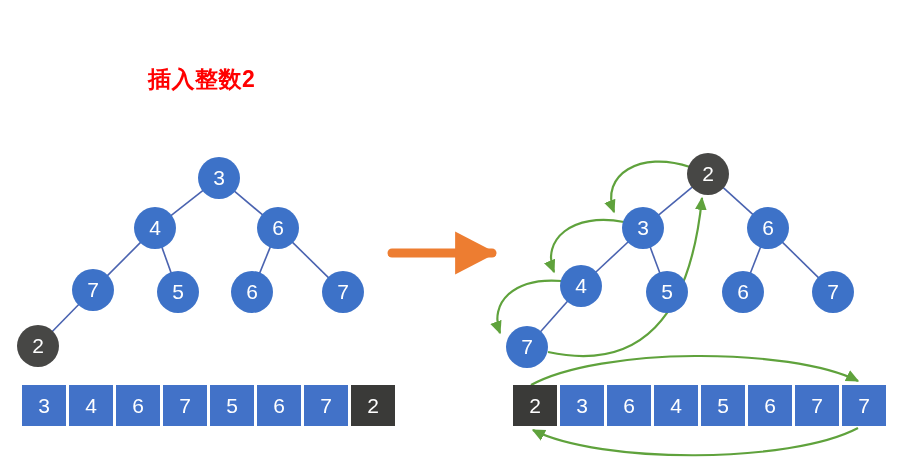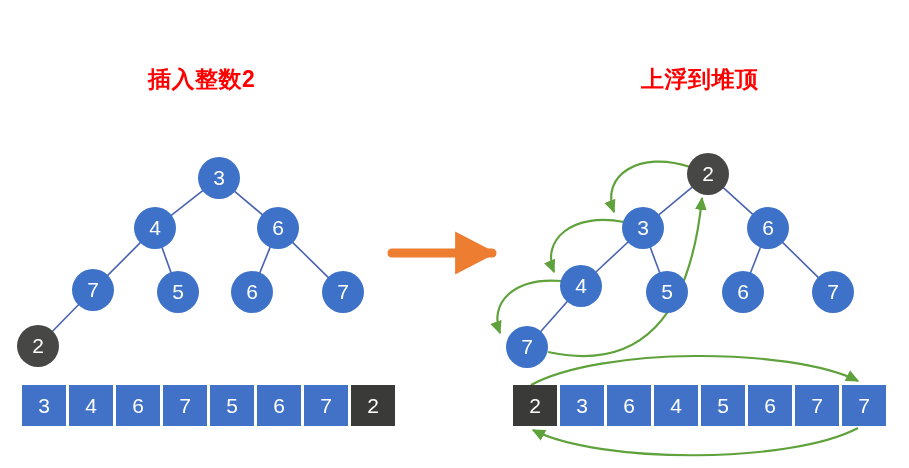"上浮到堆顶" div.title { html: <div>上浮到堆顶</div> -> none }
